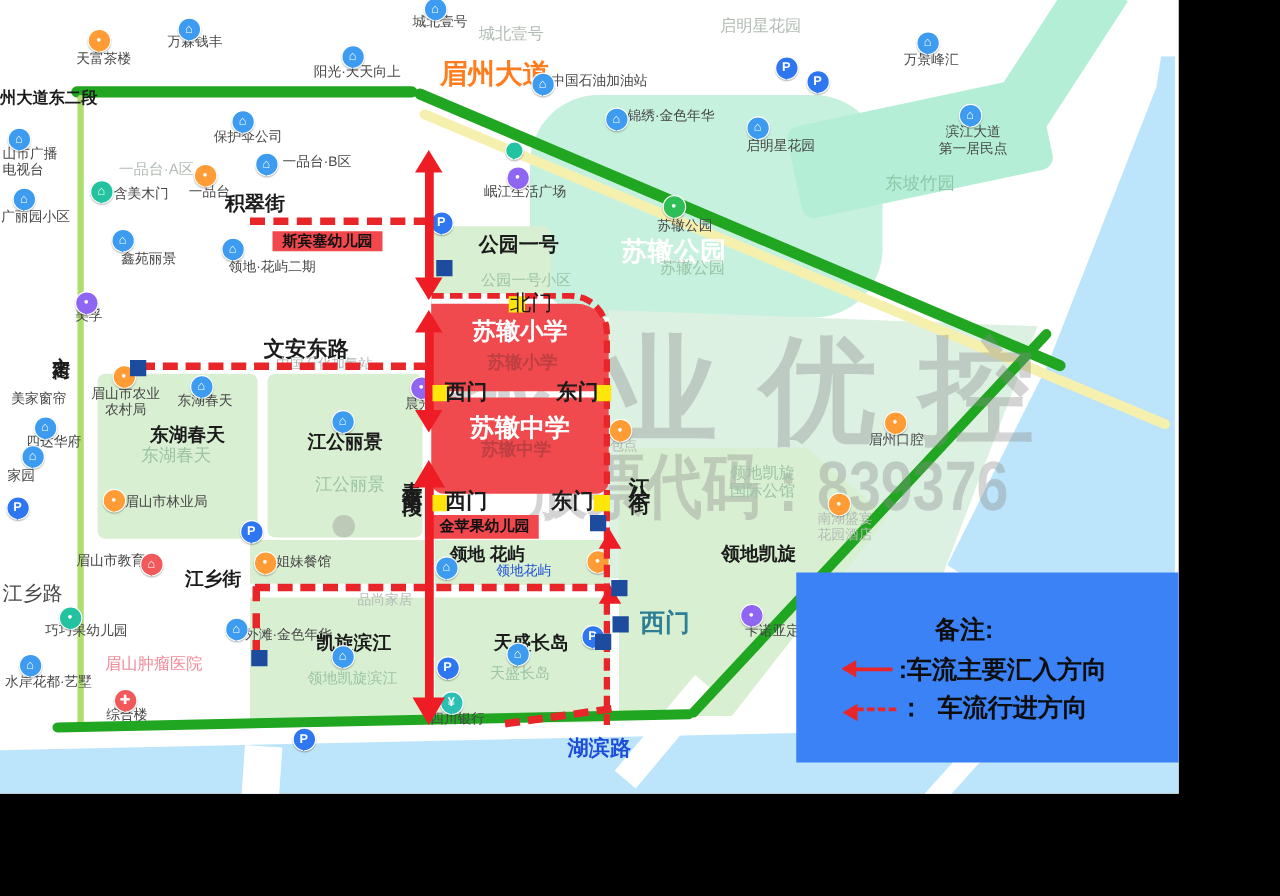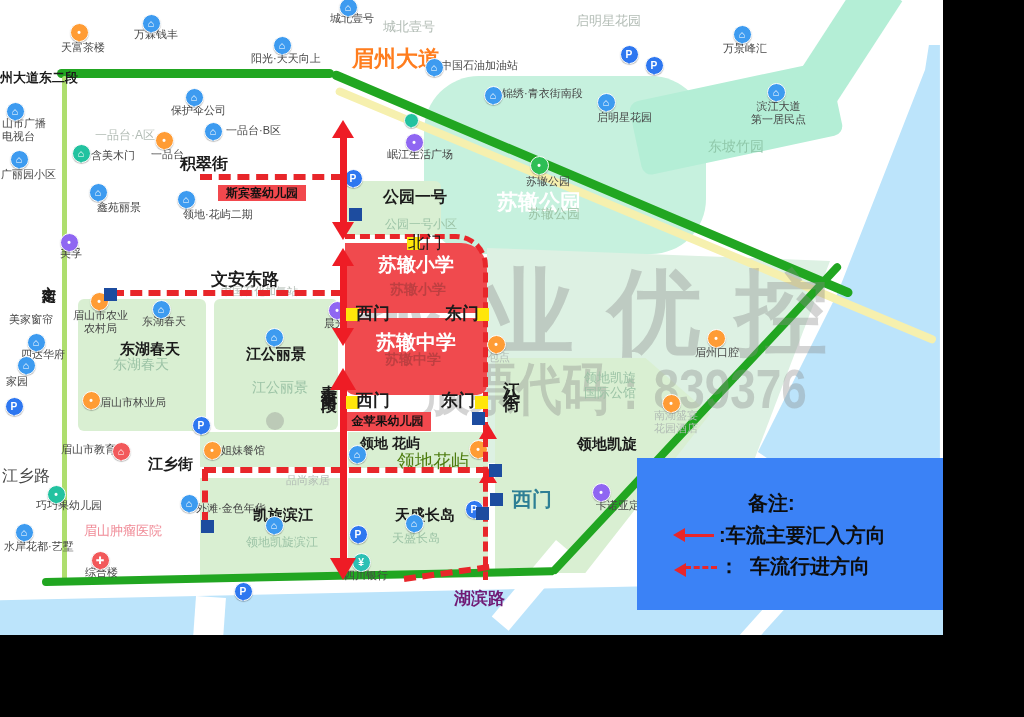"锦绣·青衣街南段" div.lbl { text: 青衣街南段 -> 金色年华 }
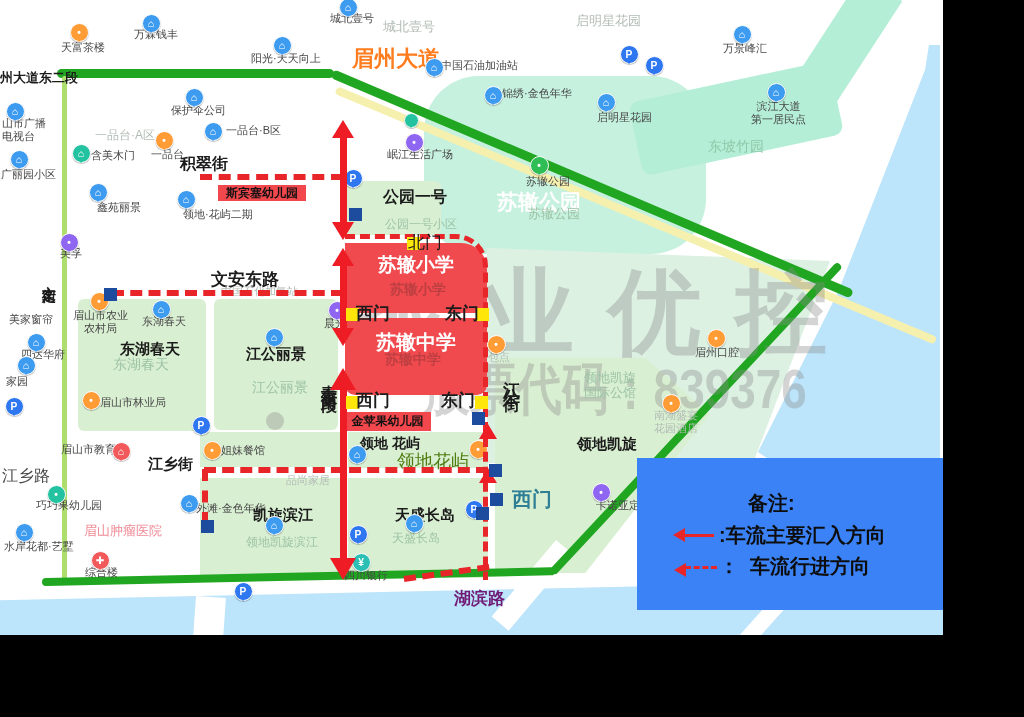"领地花屿" div.lbl { color: #4d7c0f -> #1d4ed8; font-size: 18px -> 11px }
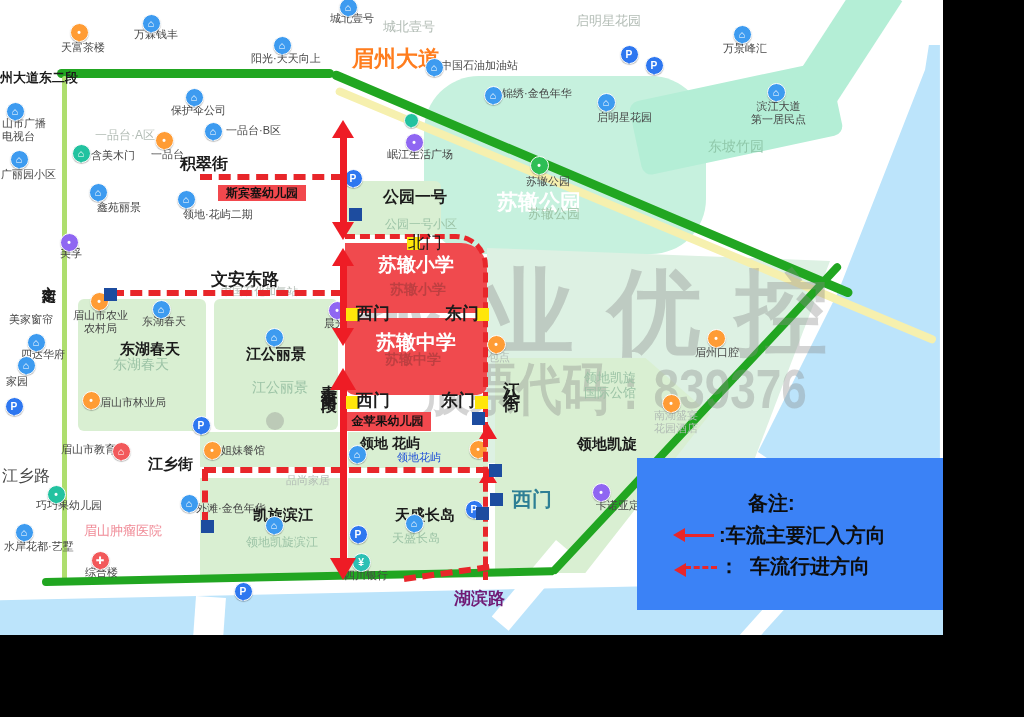"湖滨路" div.lbl { color: #701a75 -> #1d4ed8 }
